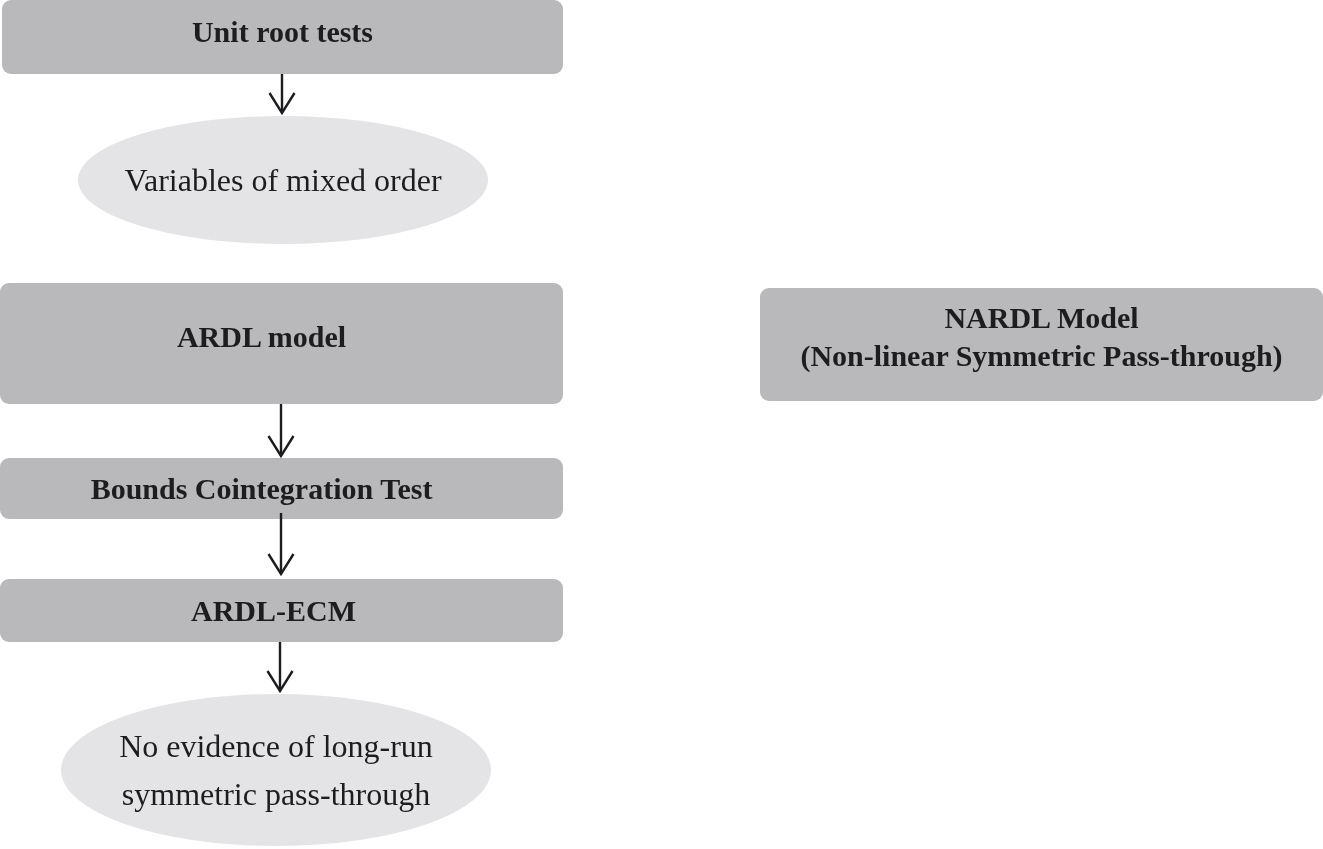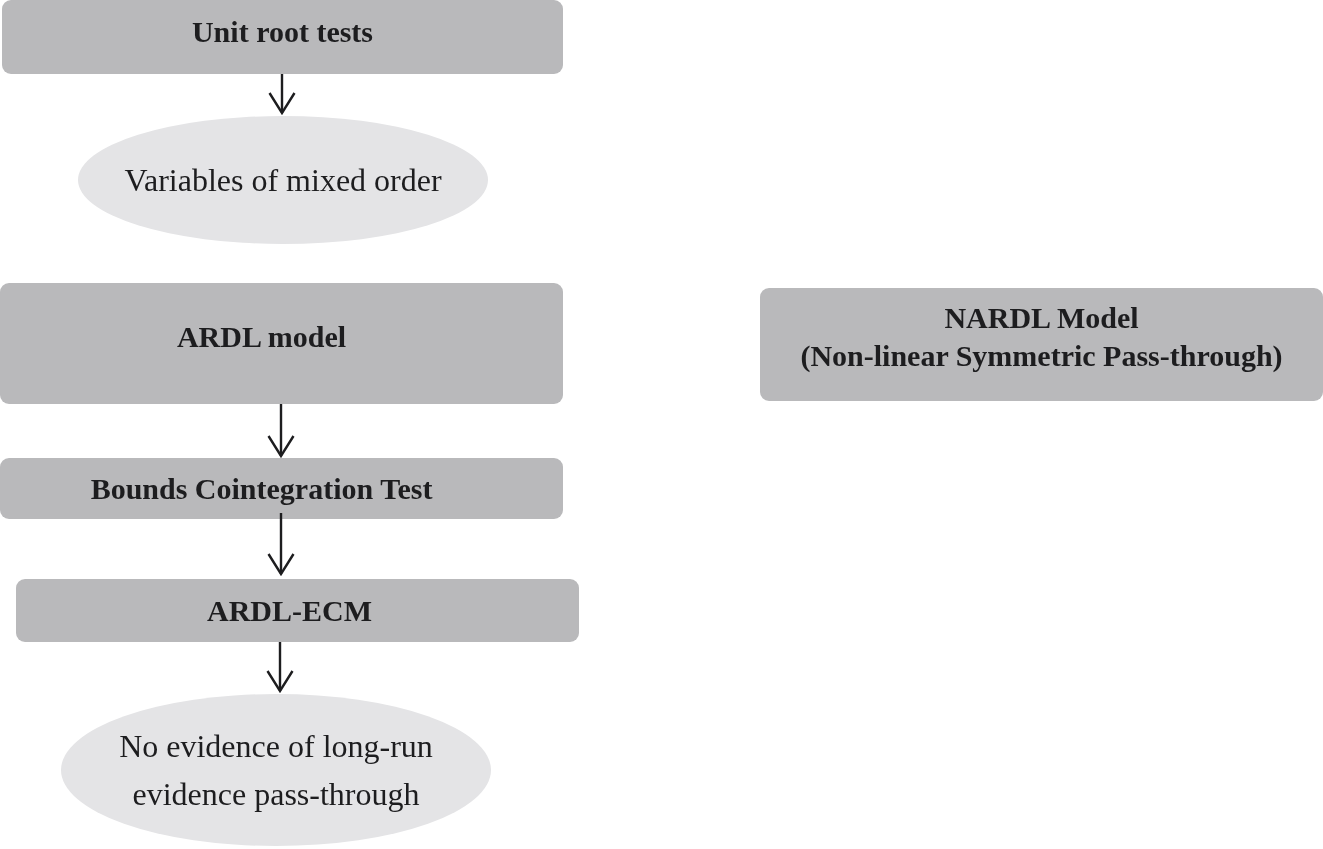"ARDL-ECM" #ecm-box { margin-left: 16px -> none }
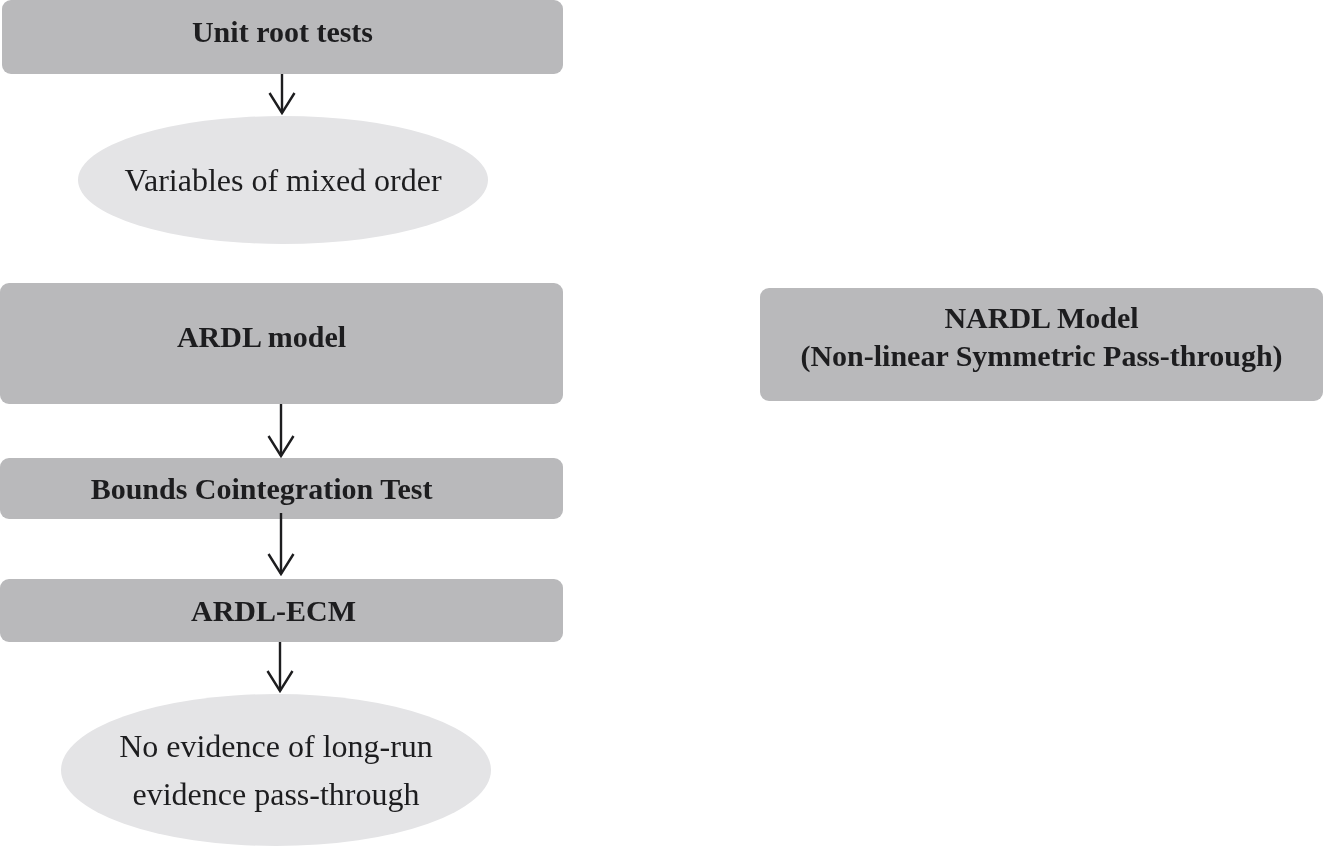"evidence pass-through" span { text: evidence -> symmetric }
